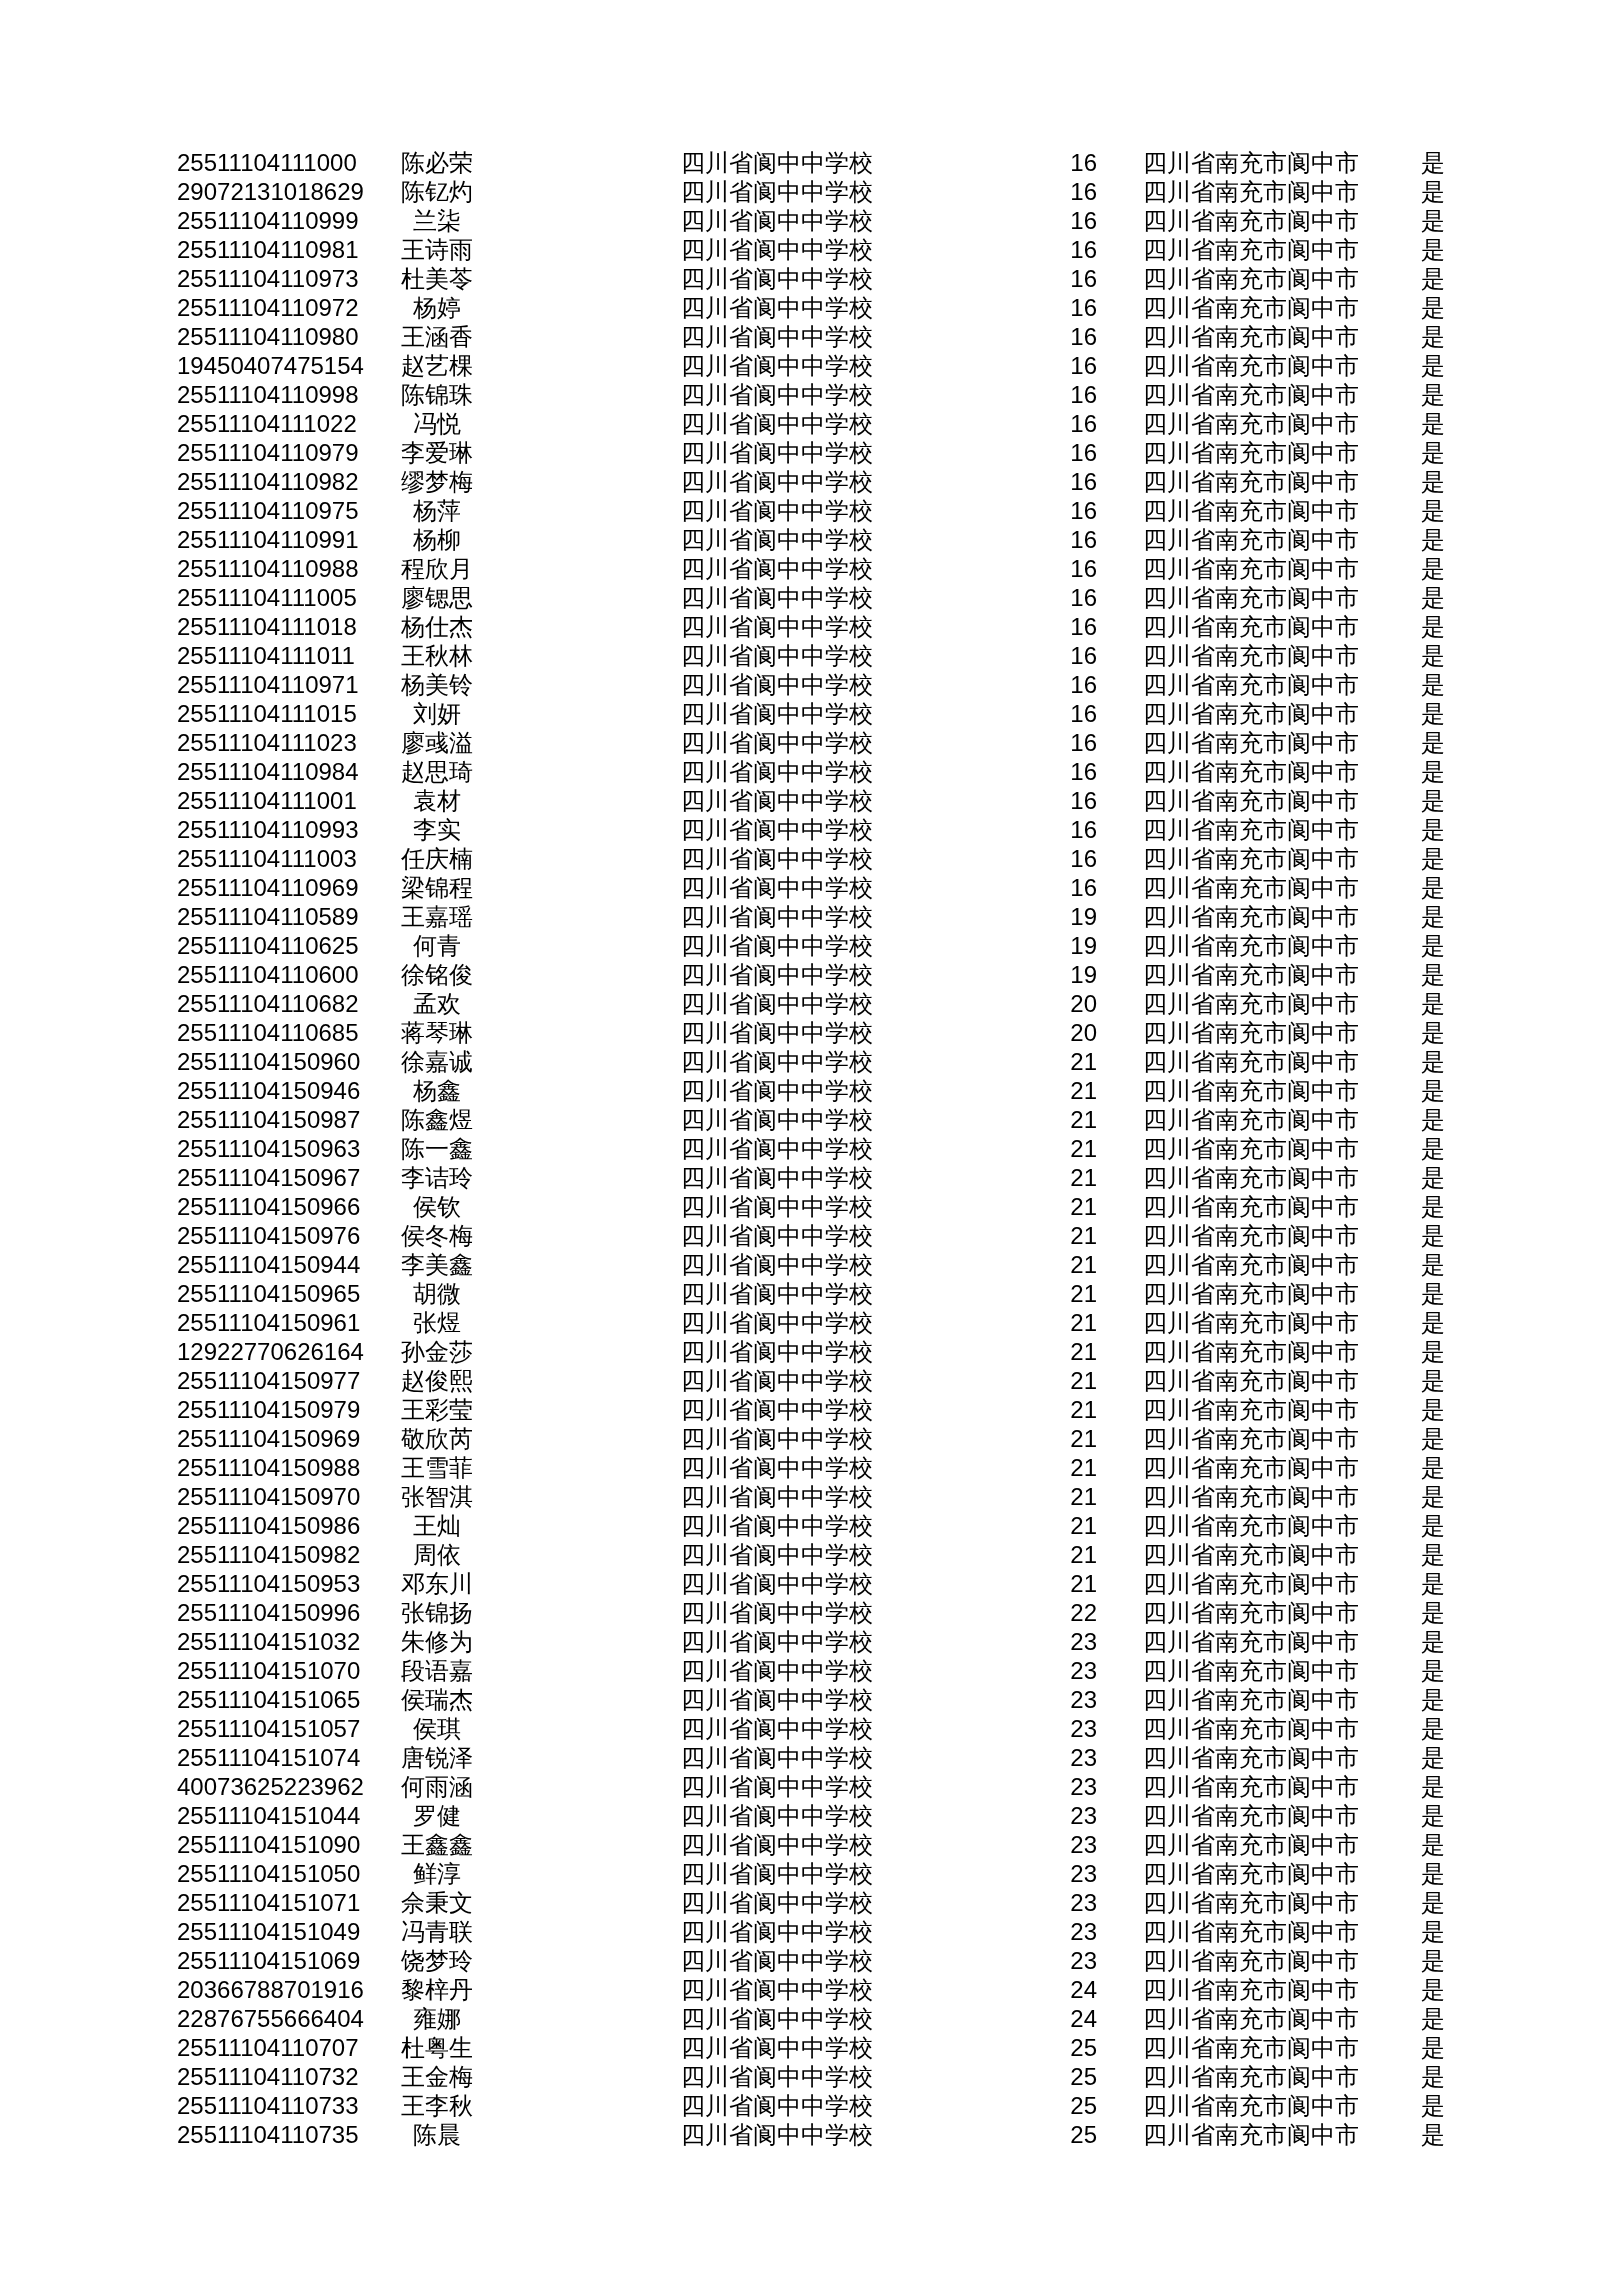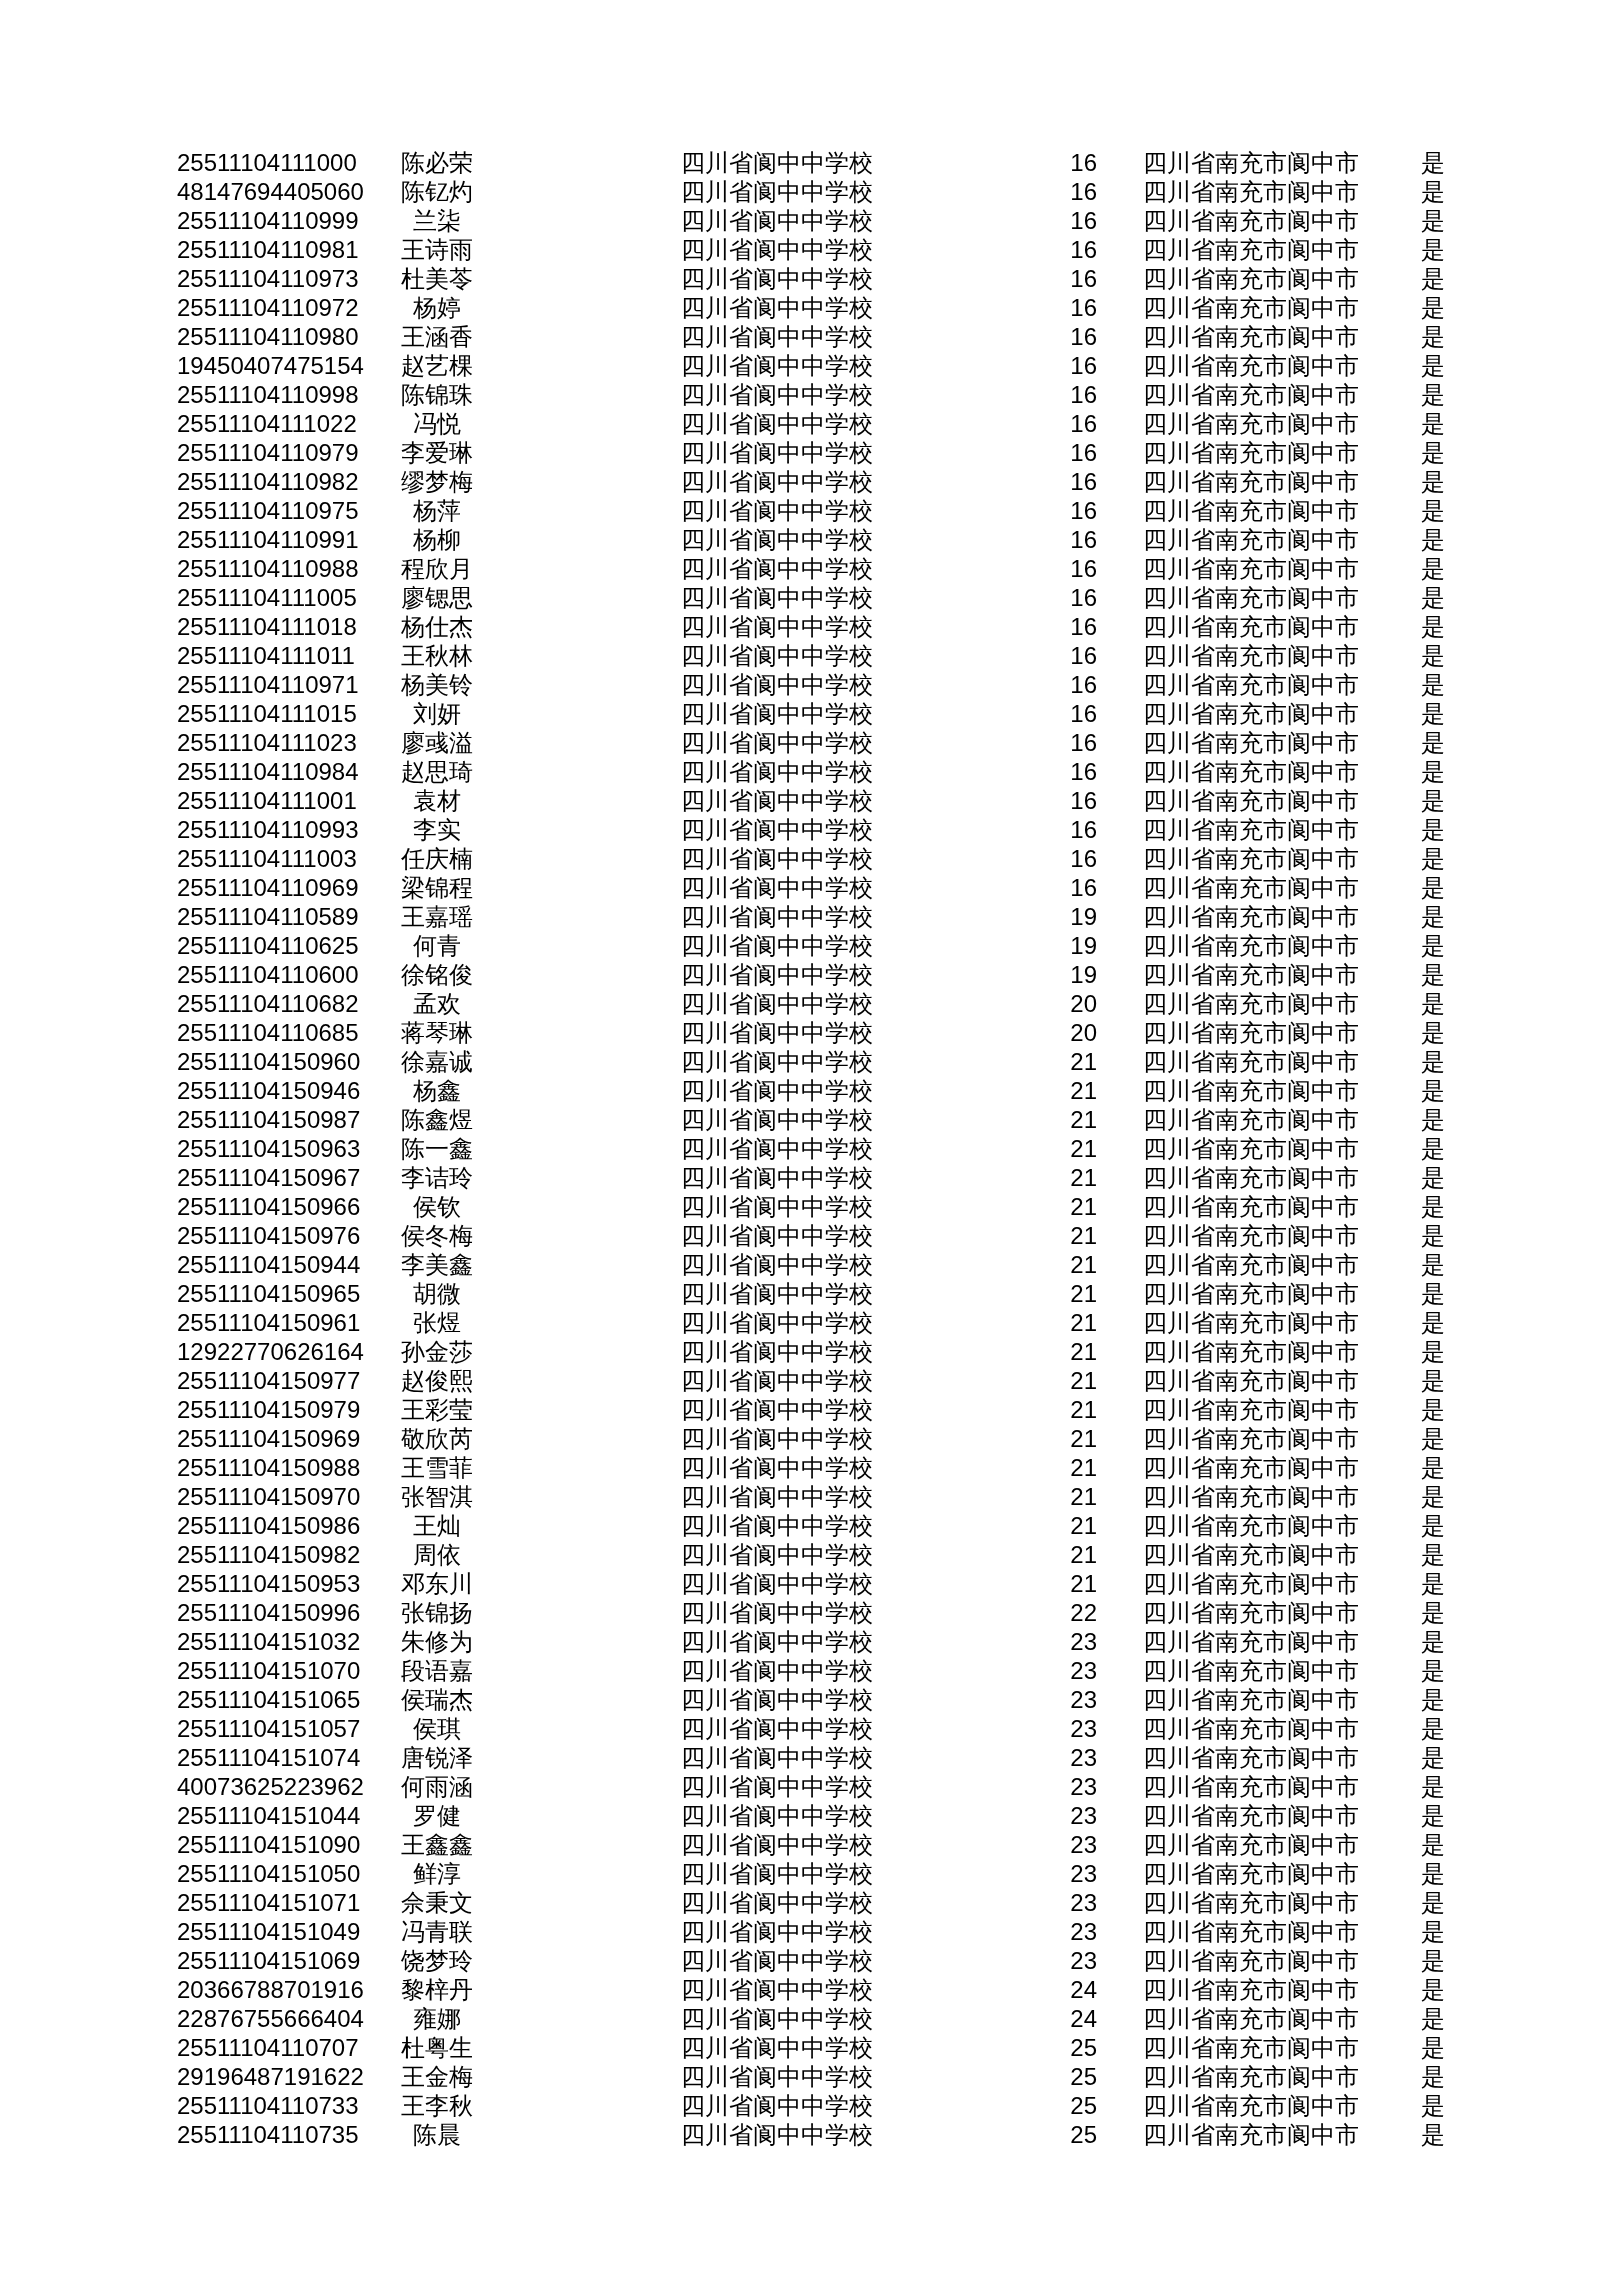"48147694405060" span.cell { text: 48147694405060 -> 29072131018629 }
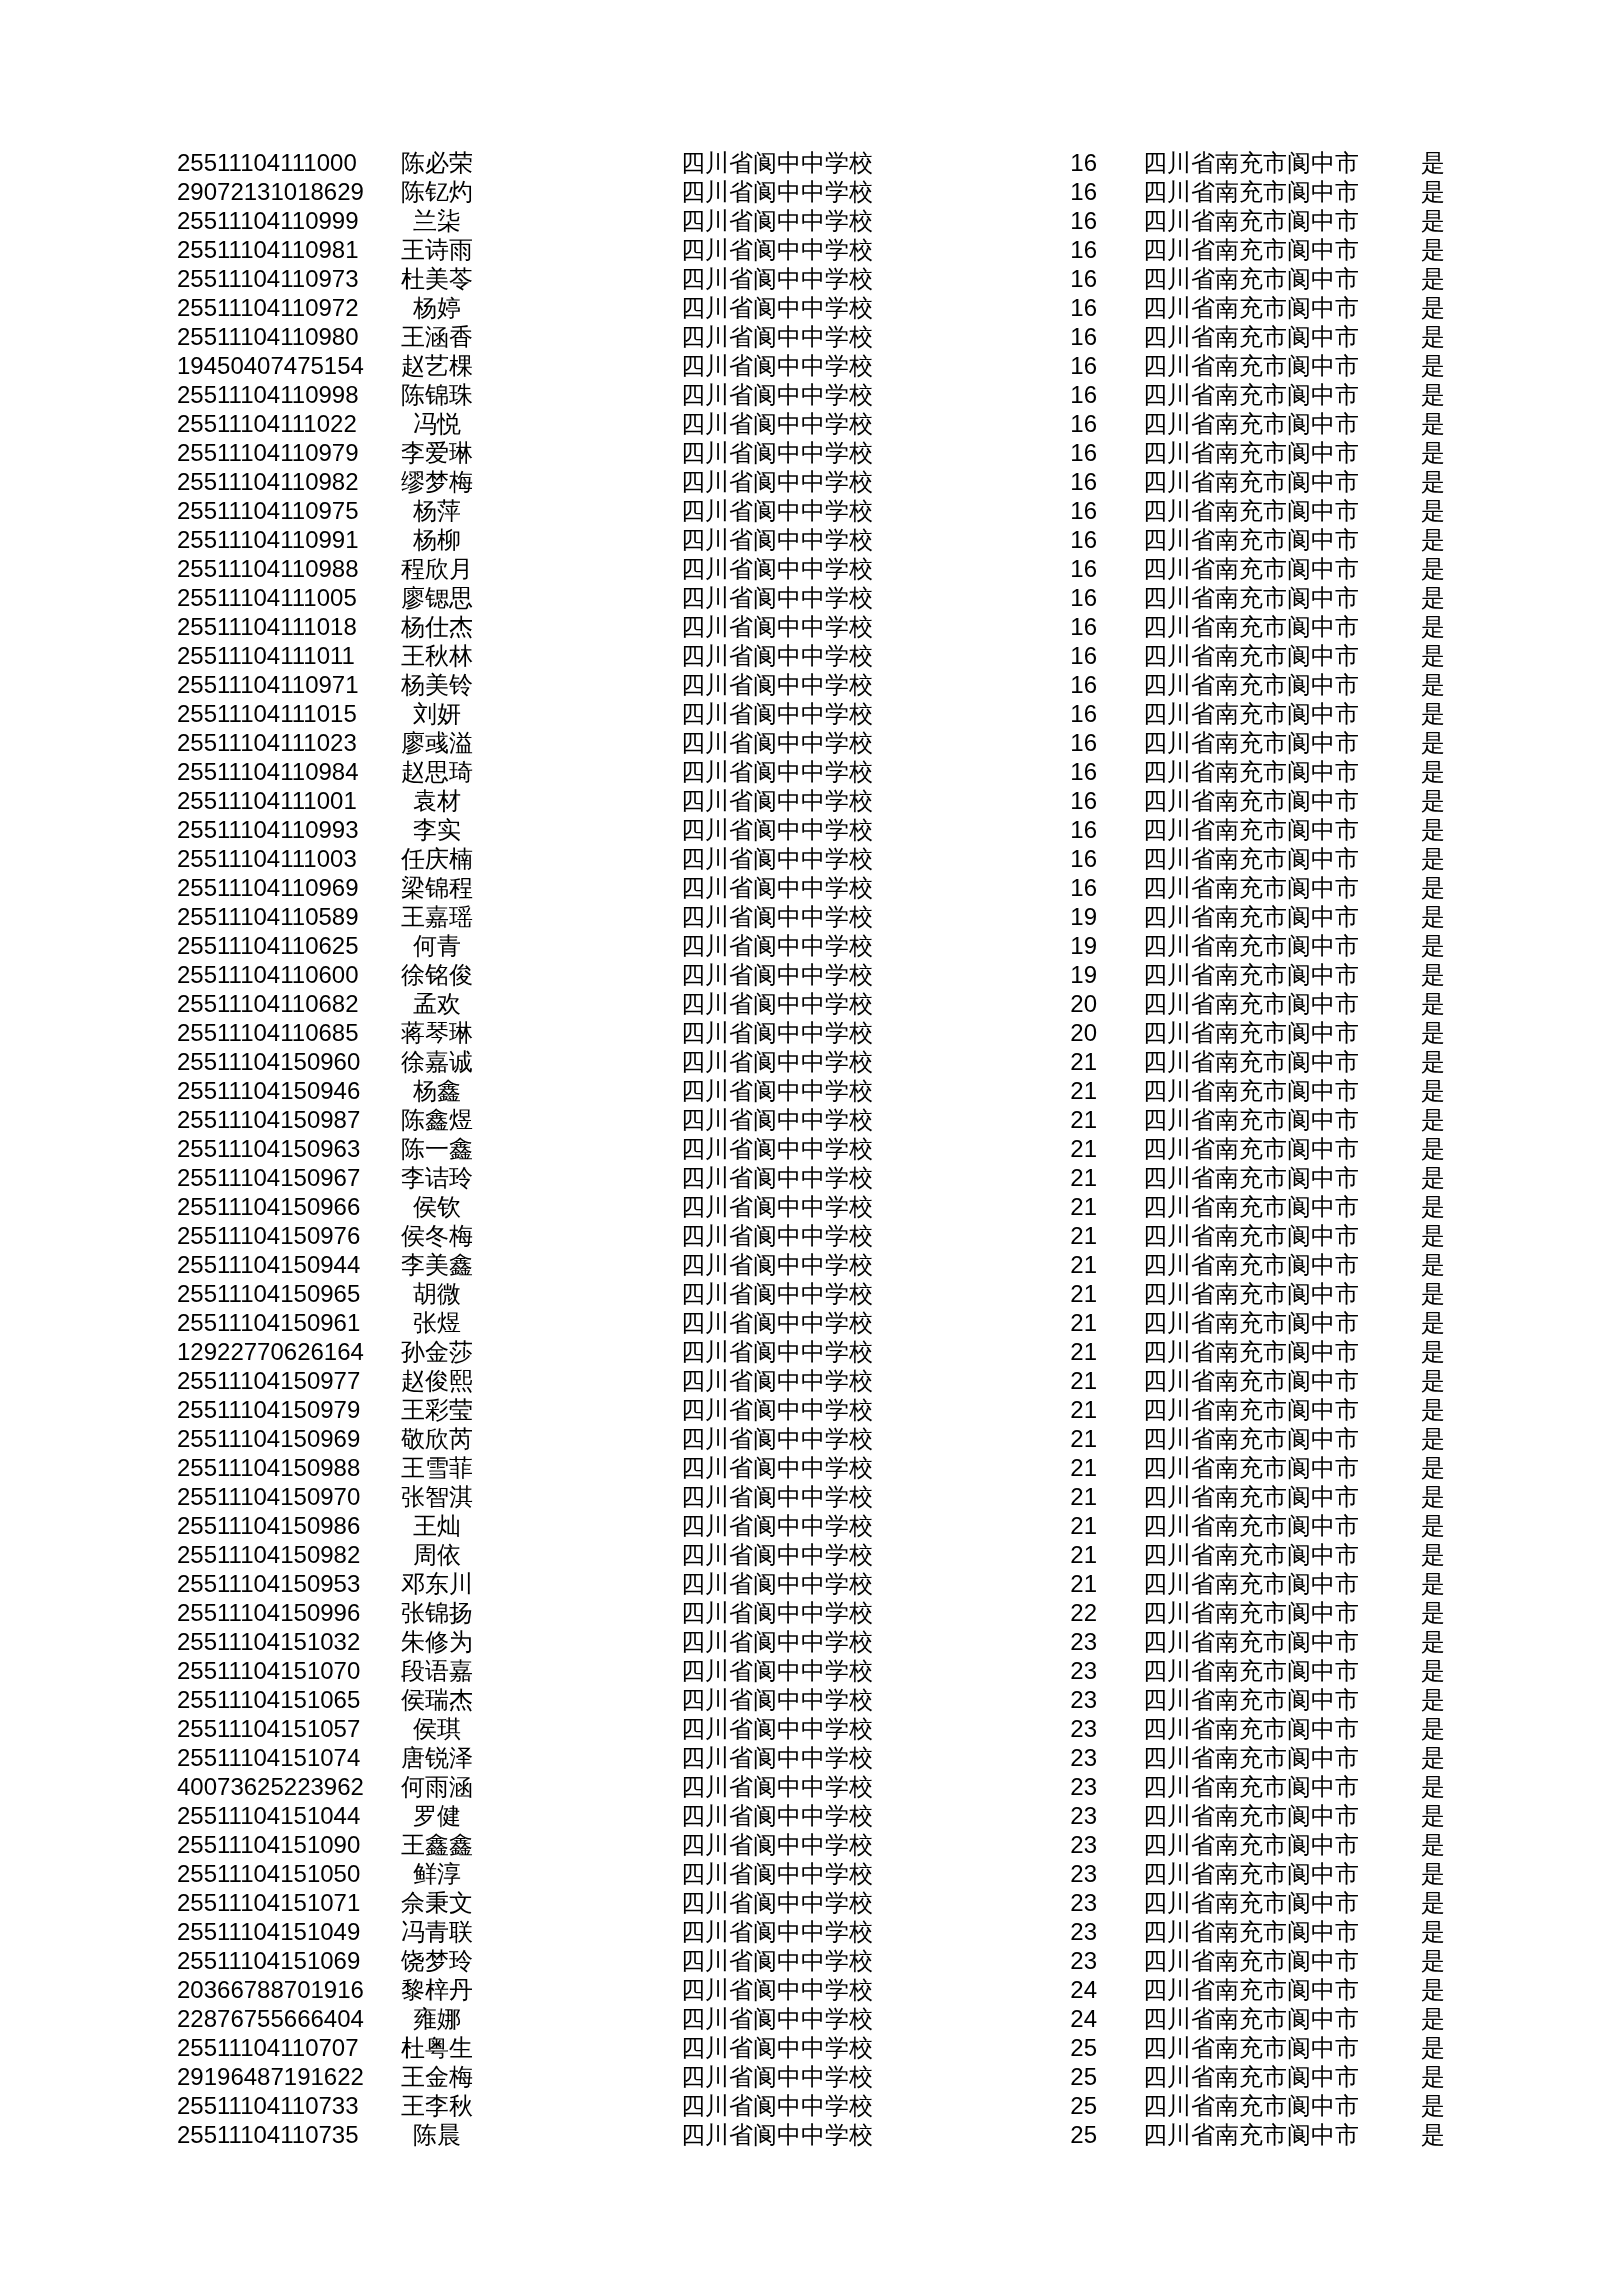"29196487191622" span.cell { text: 29196487191622 -> 25511104110732 }
